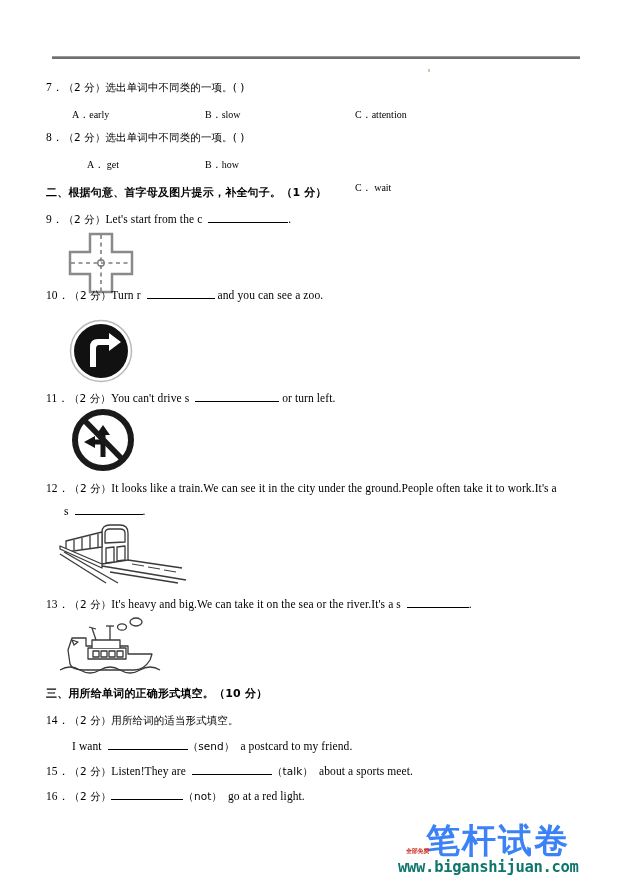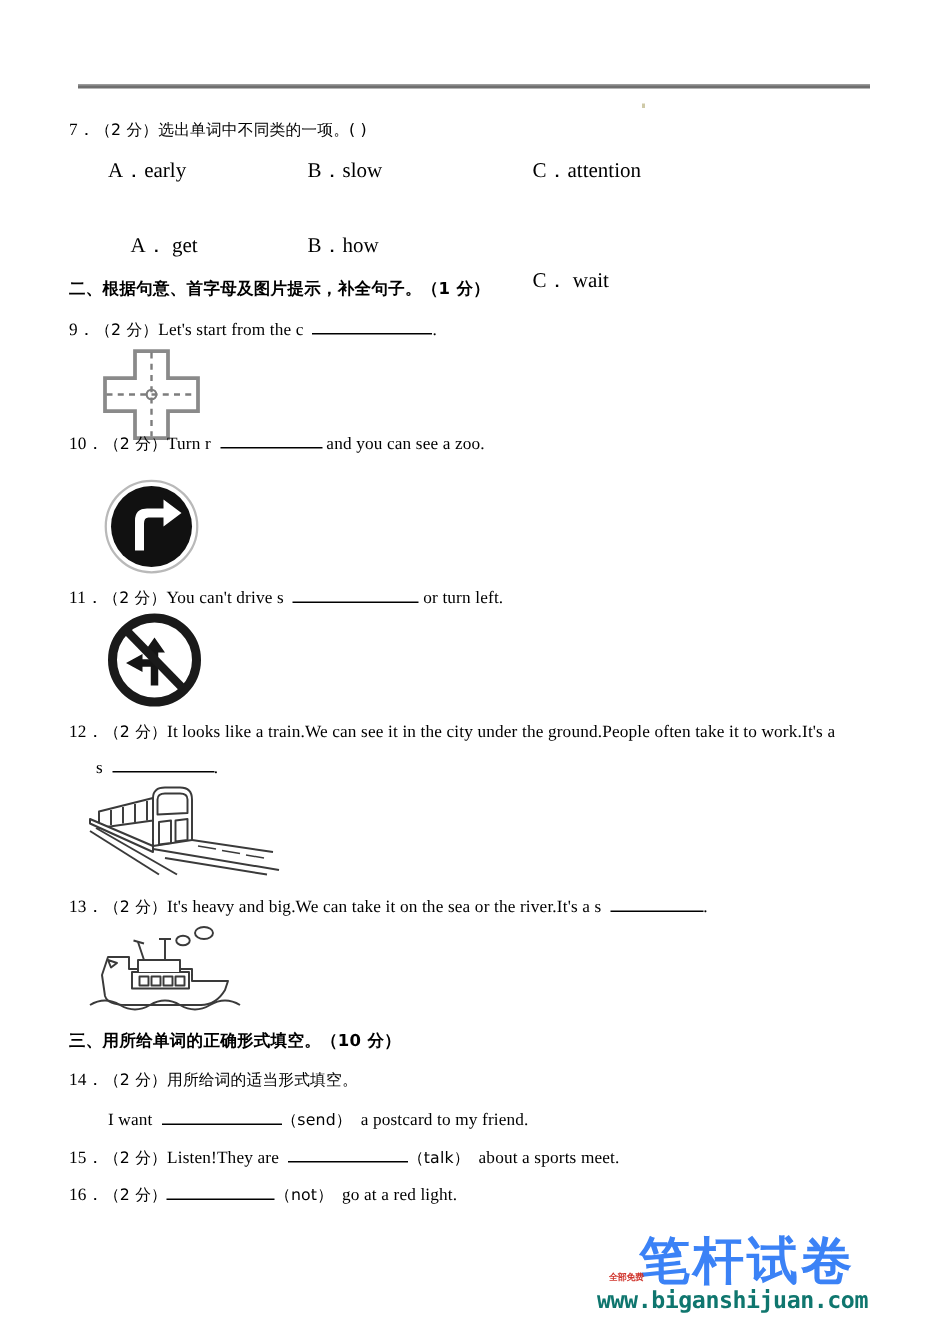"A．early" .opts { font-size: 14px -> 10px }
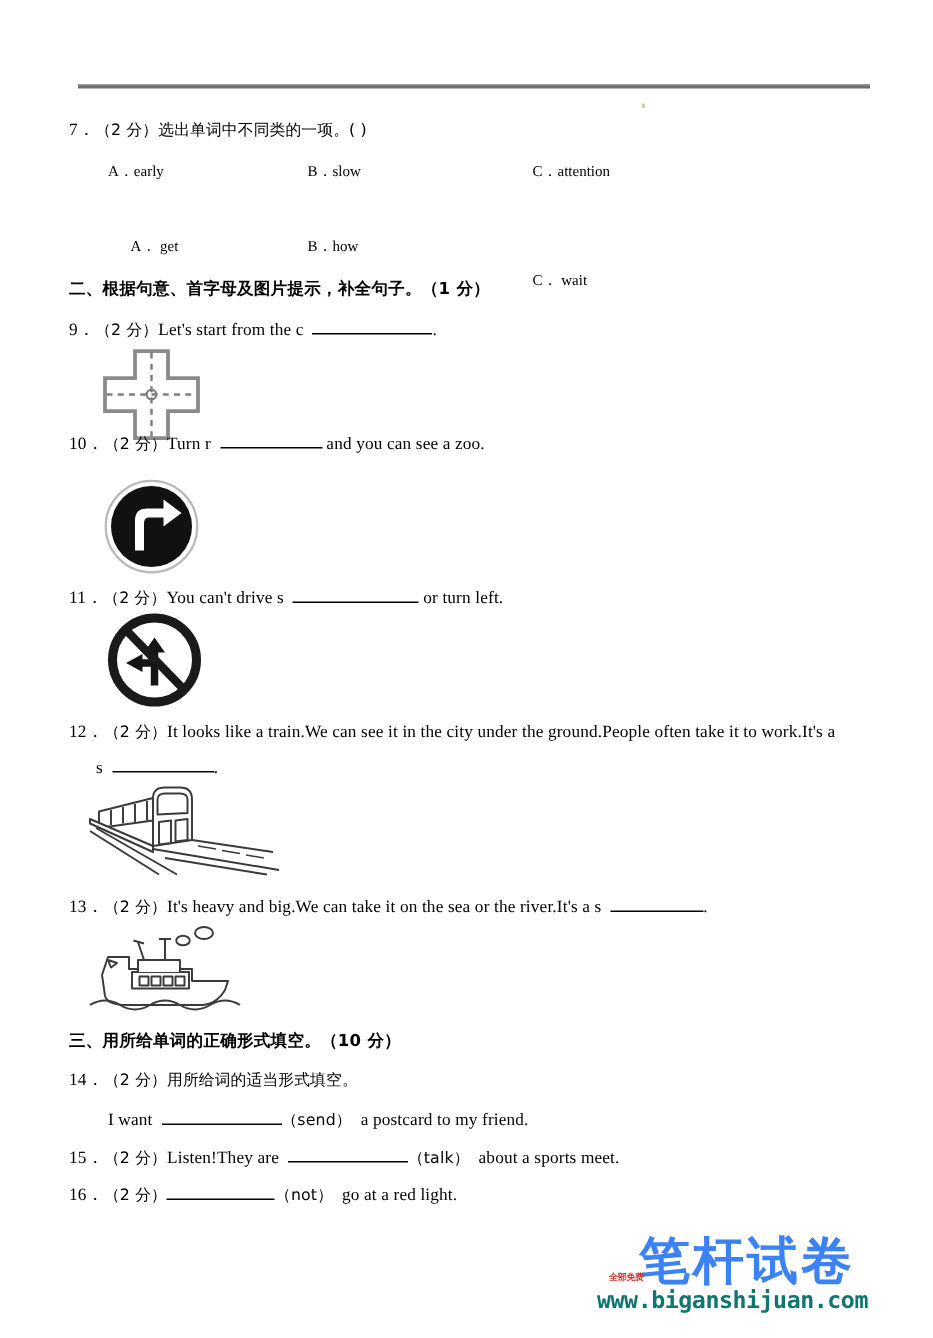"8．（2 分）选出单词中不同类的一项。( )" div.qline { html: none -> <div> <span>8</span><span>．</span><span>（2 分）</span><span>选出单词中不同类的一项。( )</span> </div> }
